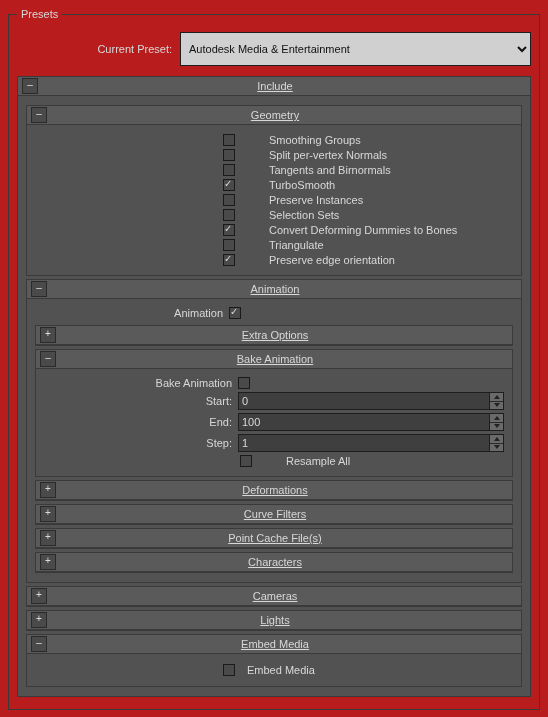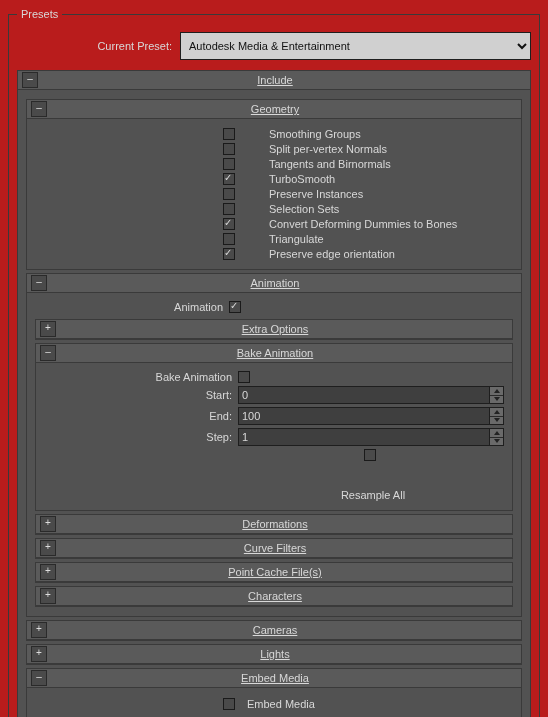"Autodesk Media & Entertainment" .preset-select { height: 28px -> 34px }
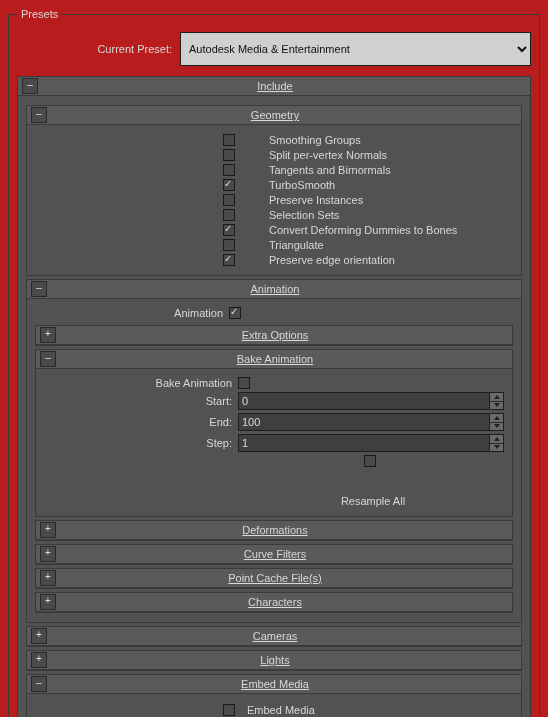"Resample All" div.check-row { flex-direction: column -> none }
